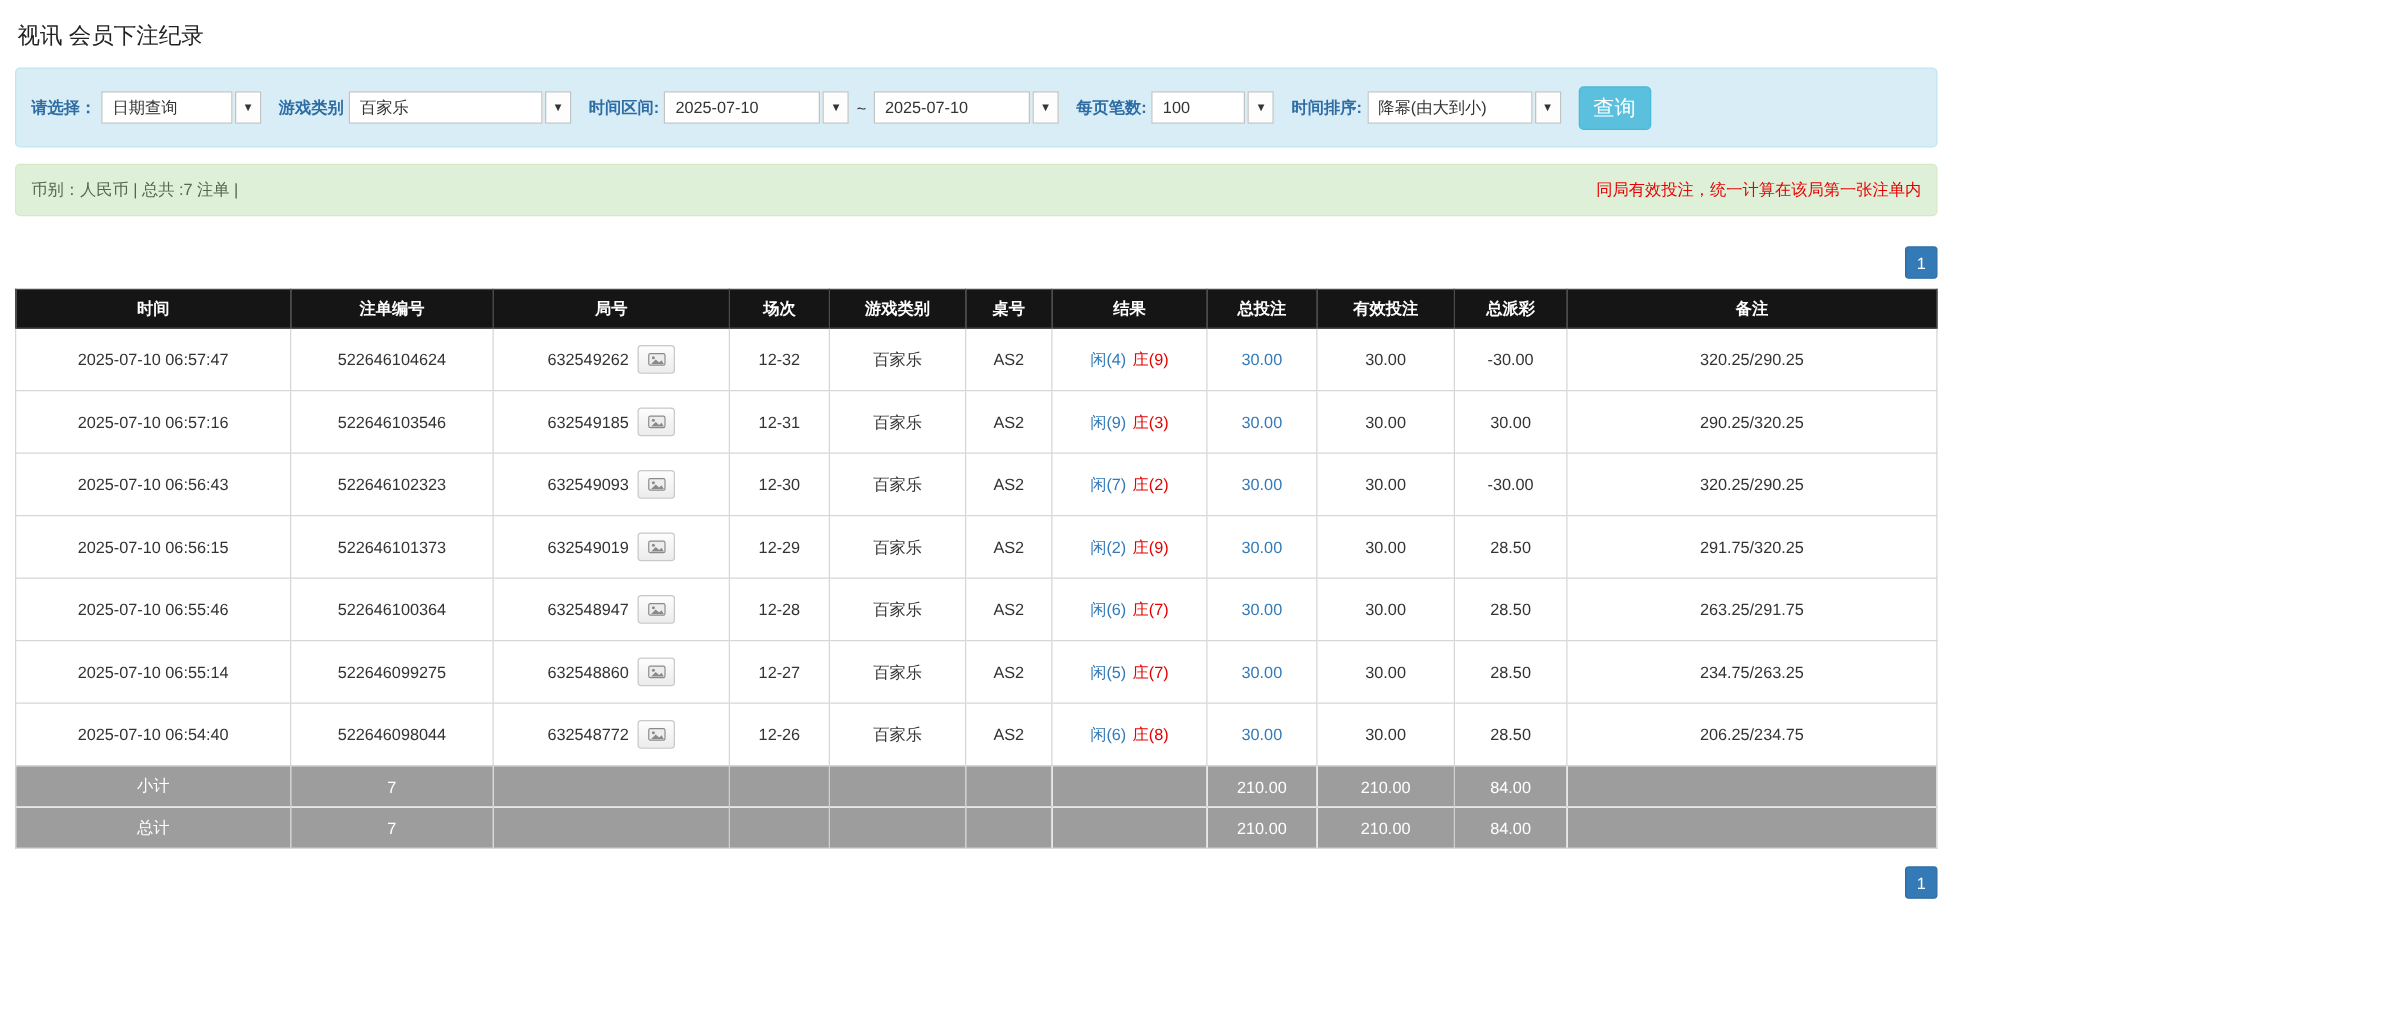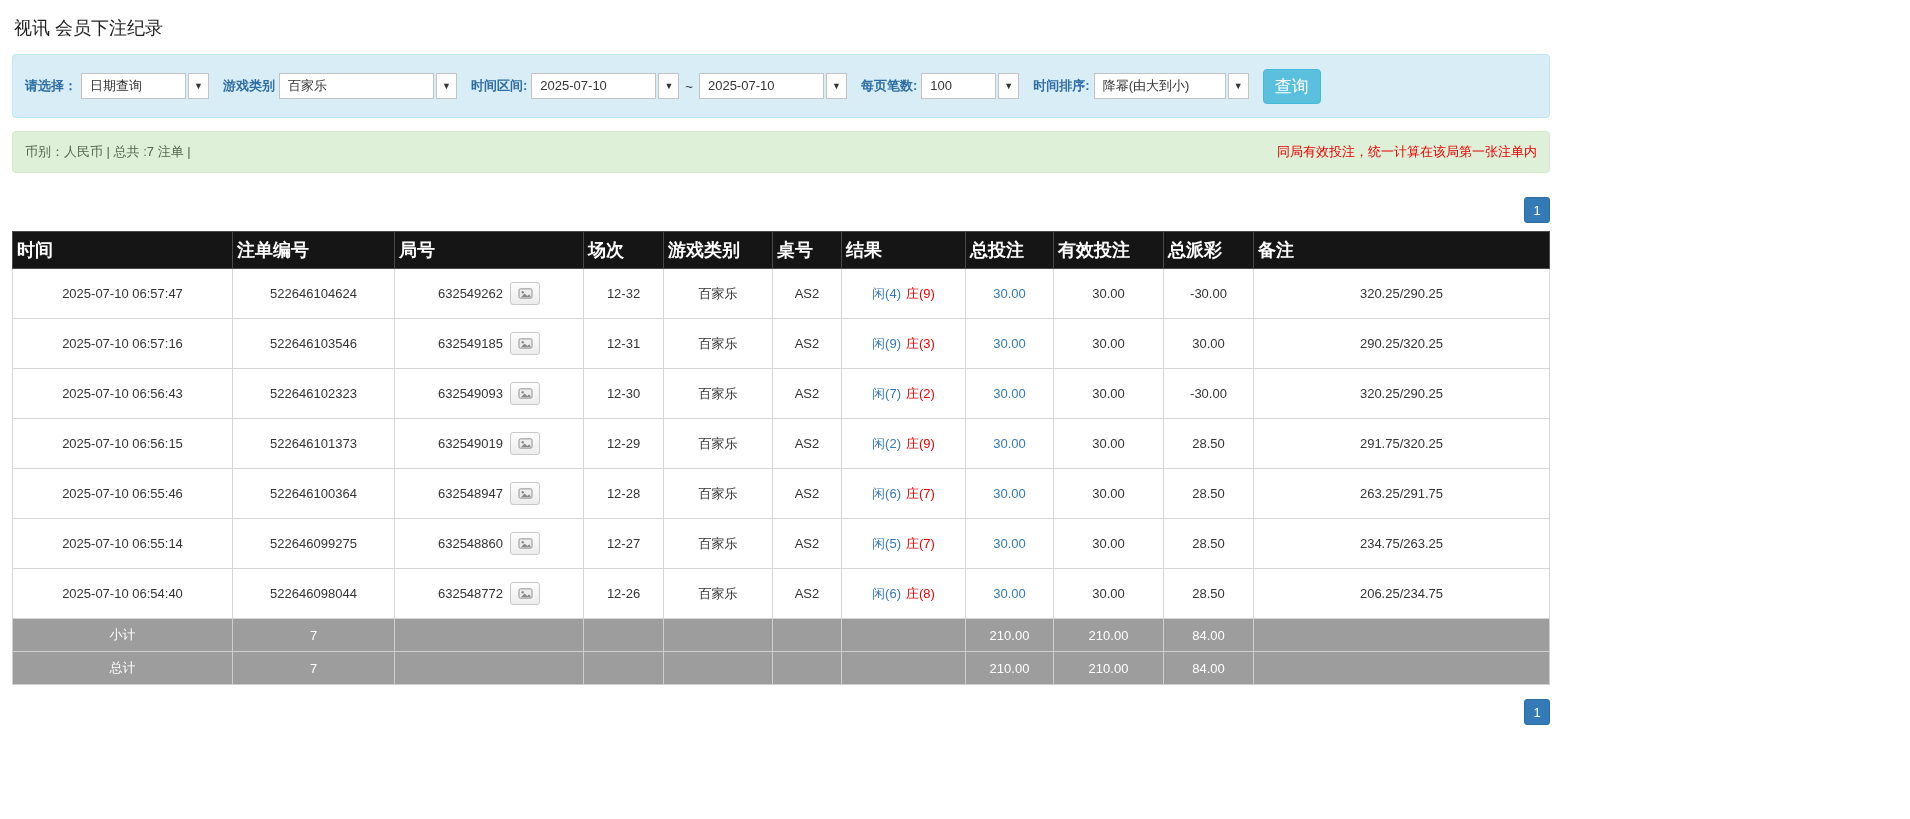"时间" table.records th { font-size: 18px -> 13px; text-align: left -> center }
